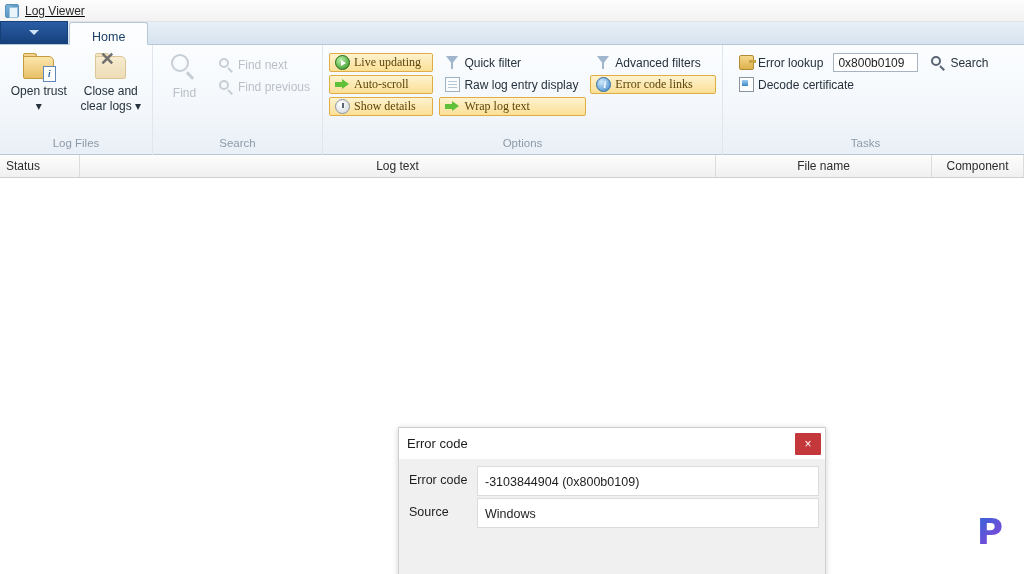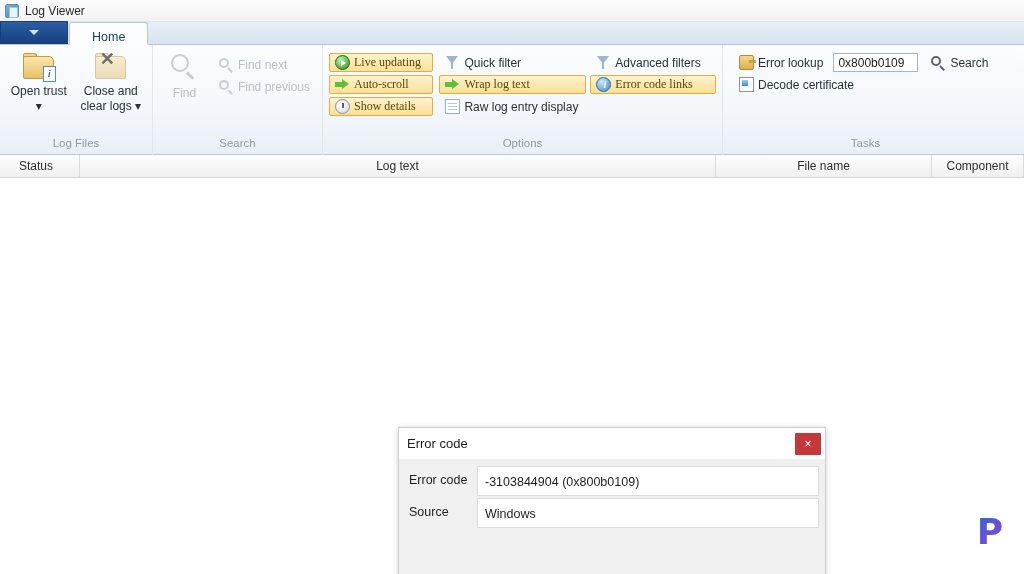"Log Viewer" .titlebar { text-decoration: none -> underline }
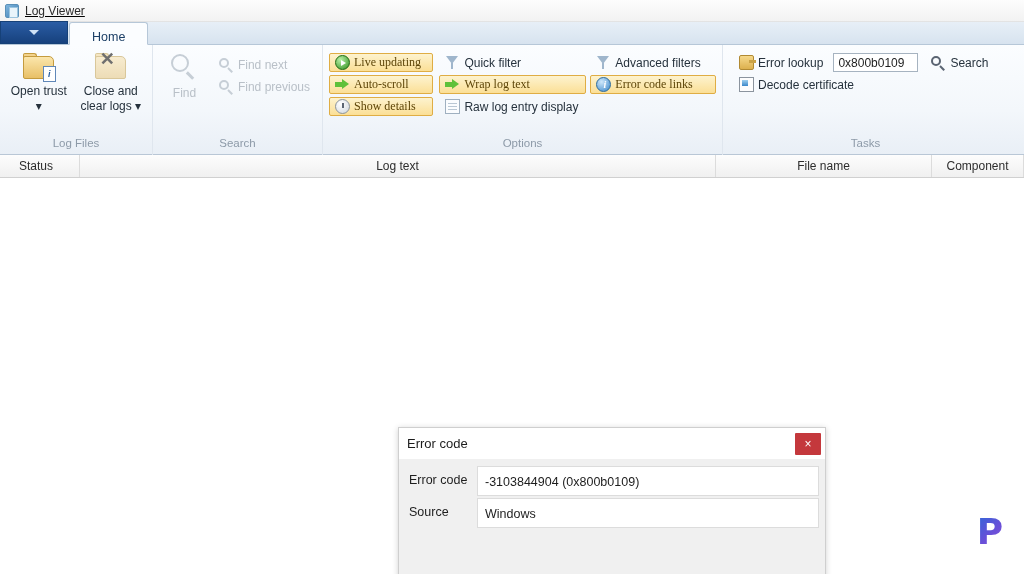"Wrap log text" div.smallbtn { order: before "Raw log entry display" -> after "Raw log entry display" }
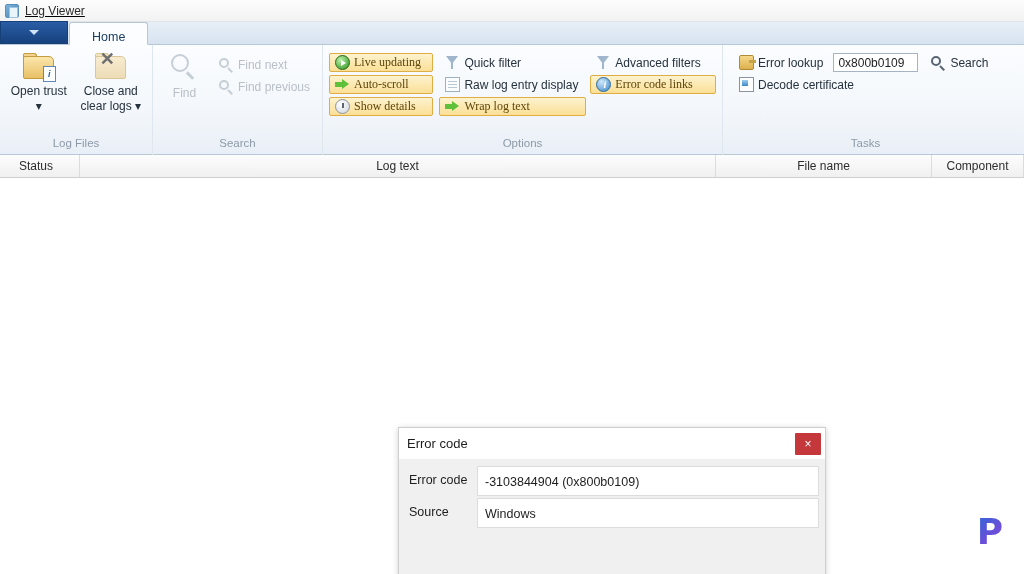"Status" .col.left { padding-left: 19px -> 6px }
